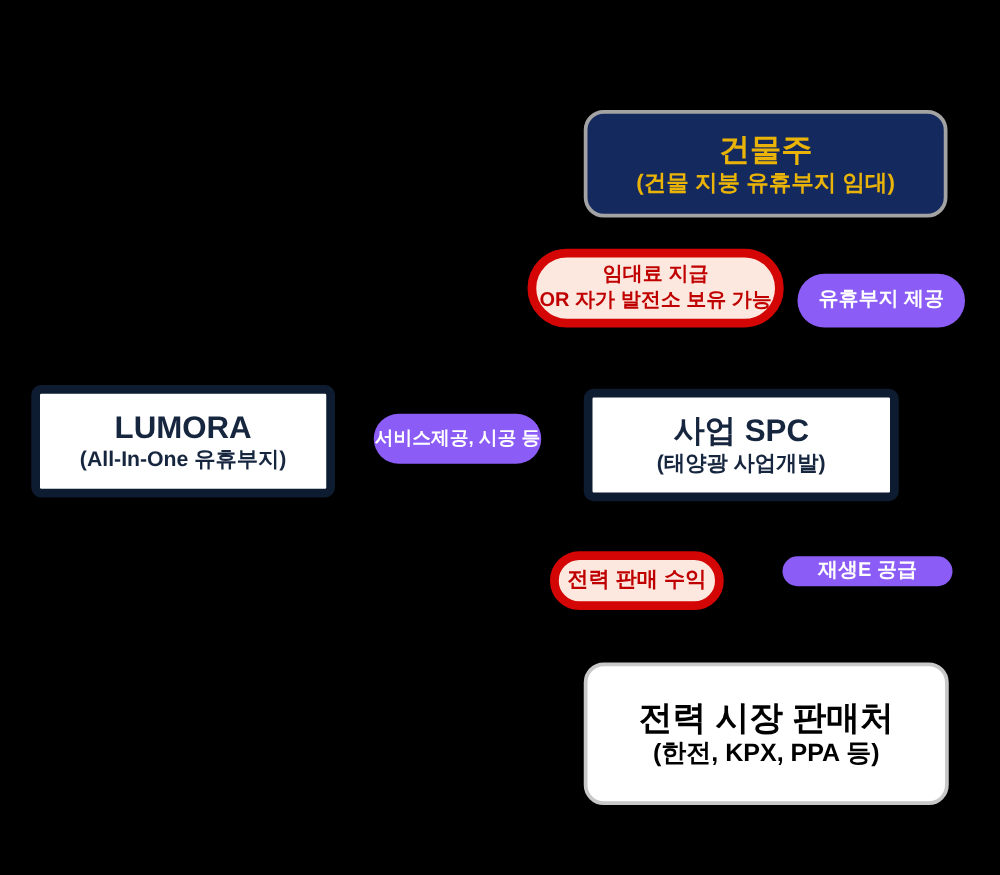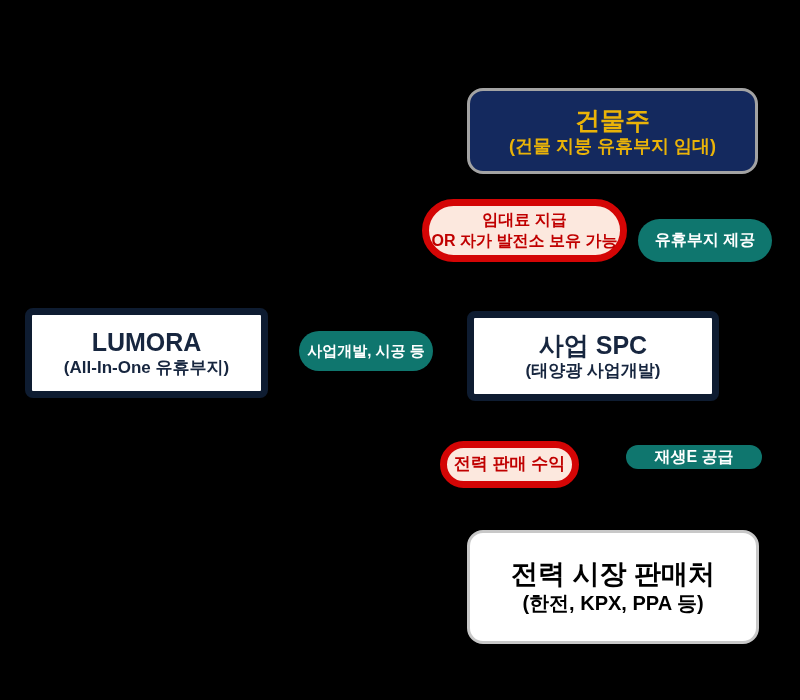"유휴부지 제공" .pill-gray { background: #0f766e -> #8b5cf6 }
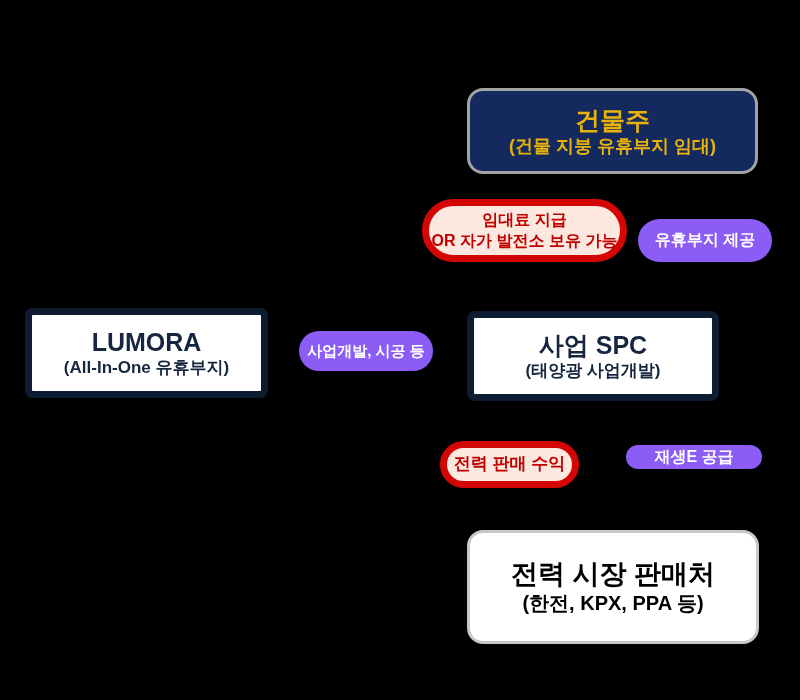"사업개발, 시공 등" div { text: 사업개발 -> 서비스제공 }
